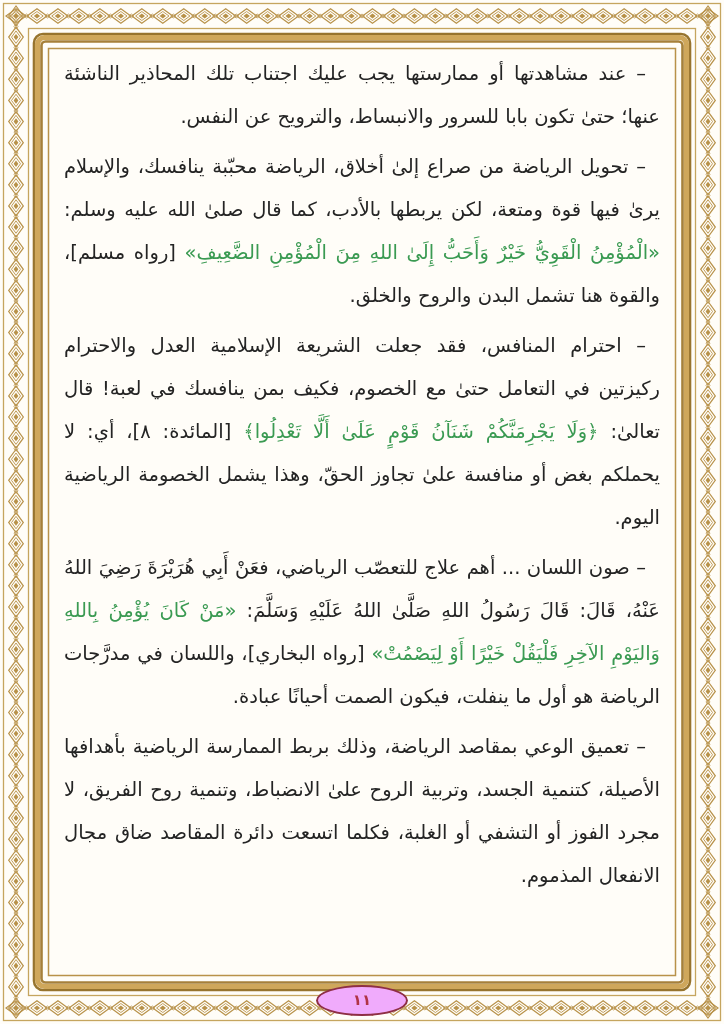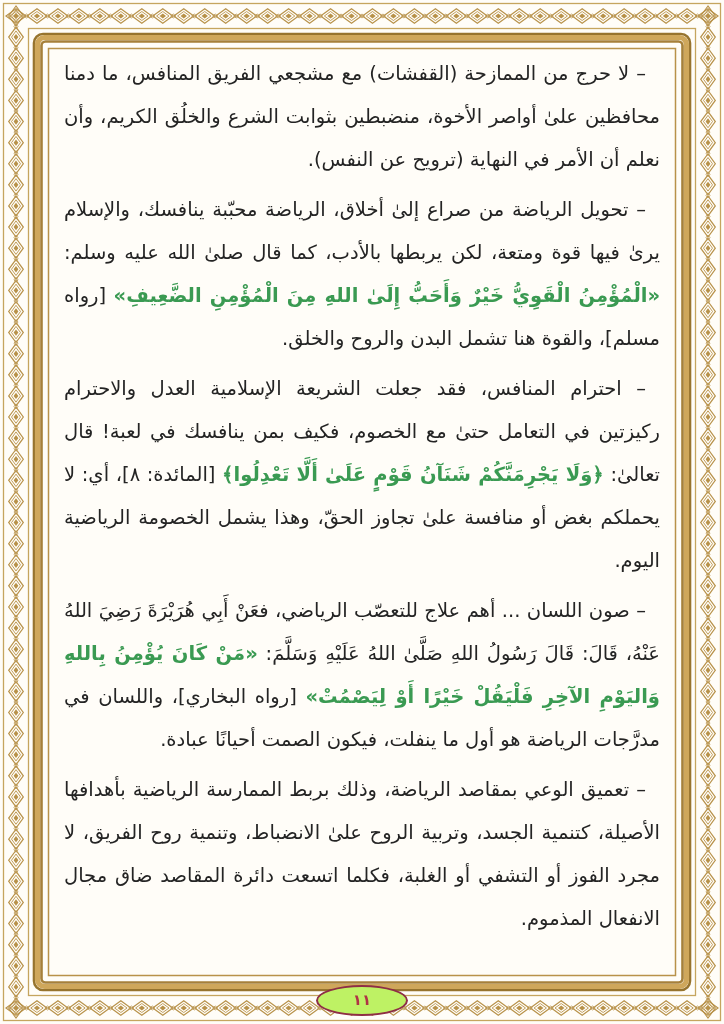"– عند مشاهدتها أو ممارستها" p { html: none -> <p><span>– عند مشاهدتها أو ممارستها يجب عليك اجتناب تلك المحاذير الناشئة عنها؛ حتىٰ تكون بابا للسرور والانبساط، والترويح عن النفس.</span></p> }
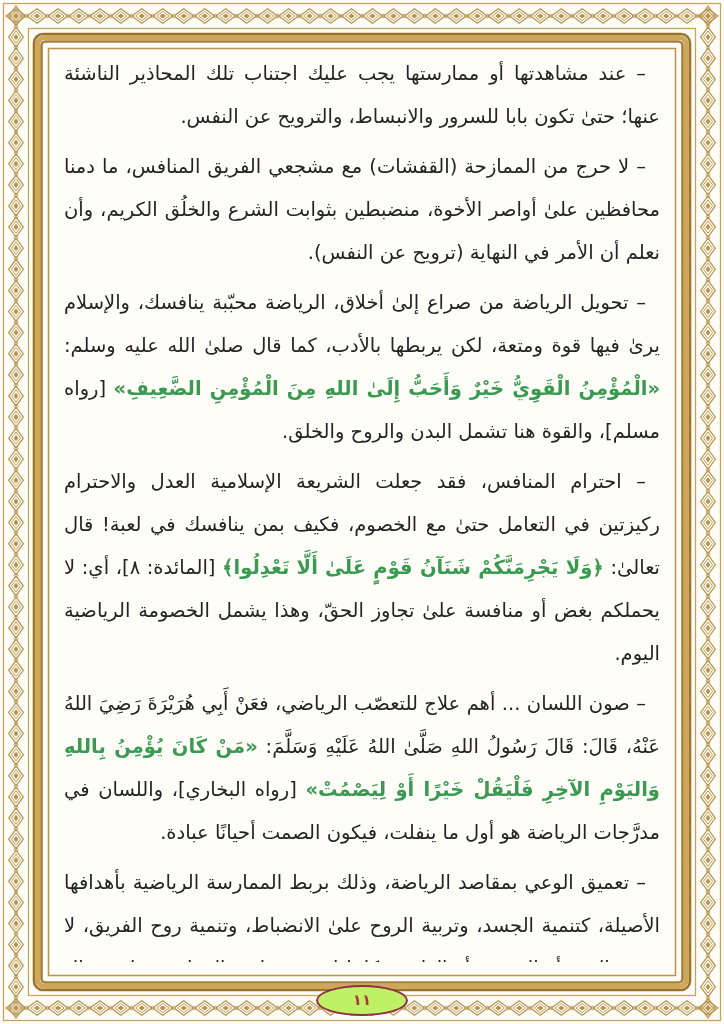"– لا حرج من الممازحة" p { html: <p><span>– لا حرج من الممازحة (القفشات) مع مشجعي الفريق المنافس، ما دمنا محافظين علىٰ أواصر الأخوة، منضبطين بثوابت الشرع والخلُق الكريم، وأن نعلم أن الأمر في النهاية (ترويح عن النفس).</span></p> -> none }
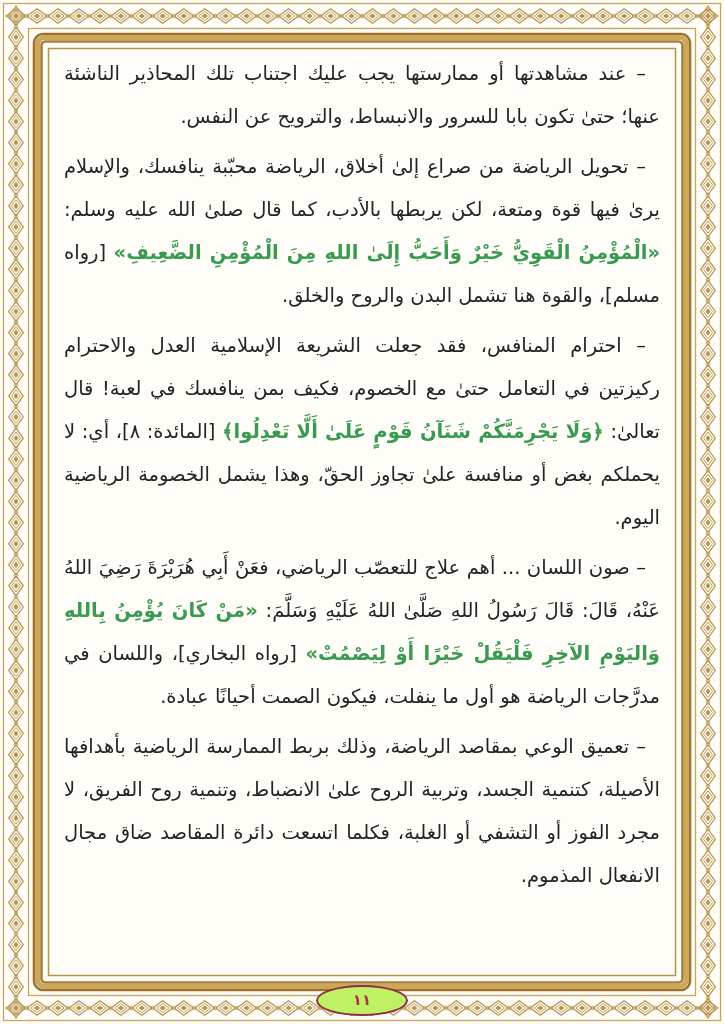"«الْمُؤْمِنُ الْقَوِيُّ خَيْرٌ وَأَحَبُّ" .run-green { font-weight: bold -> normal }
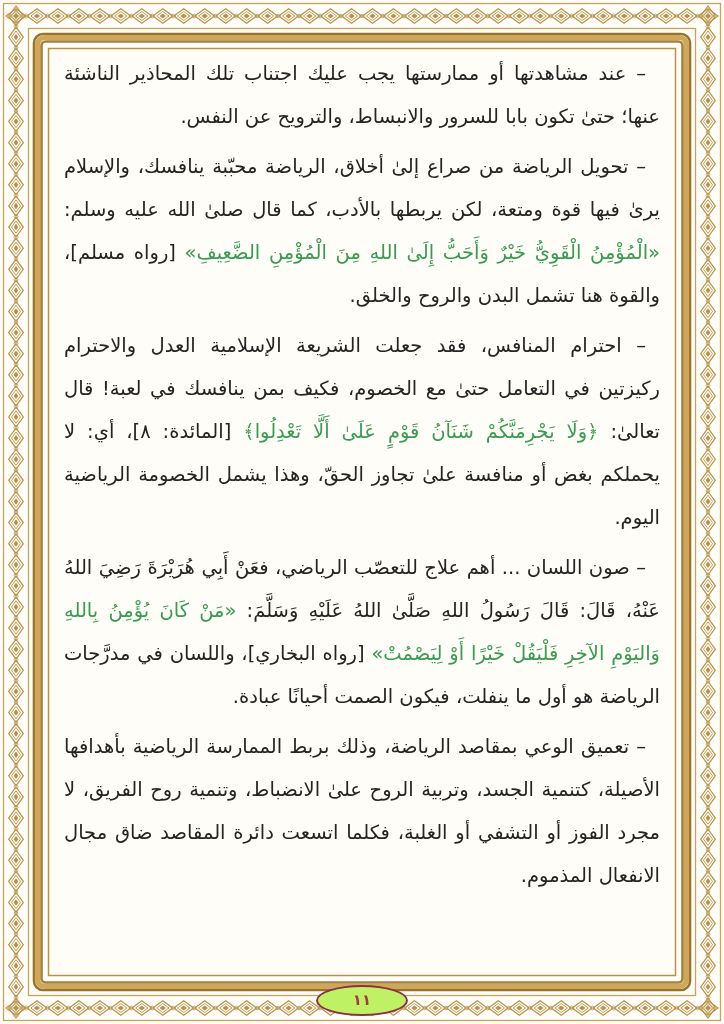"١١" .page-number-badge { background: #bef264 -> #f0abfc }
